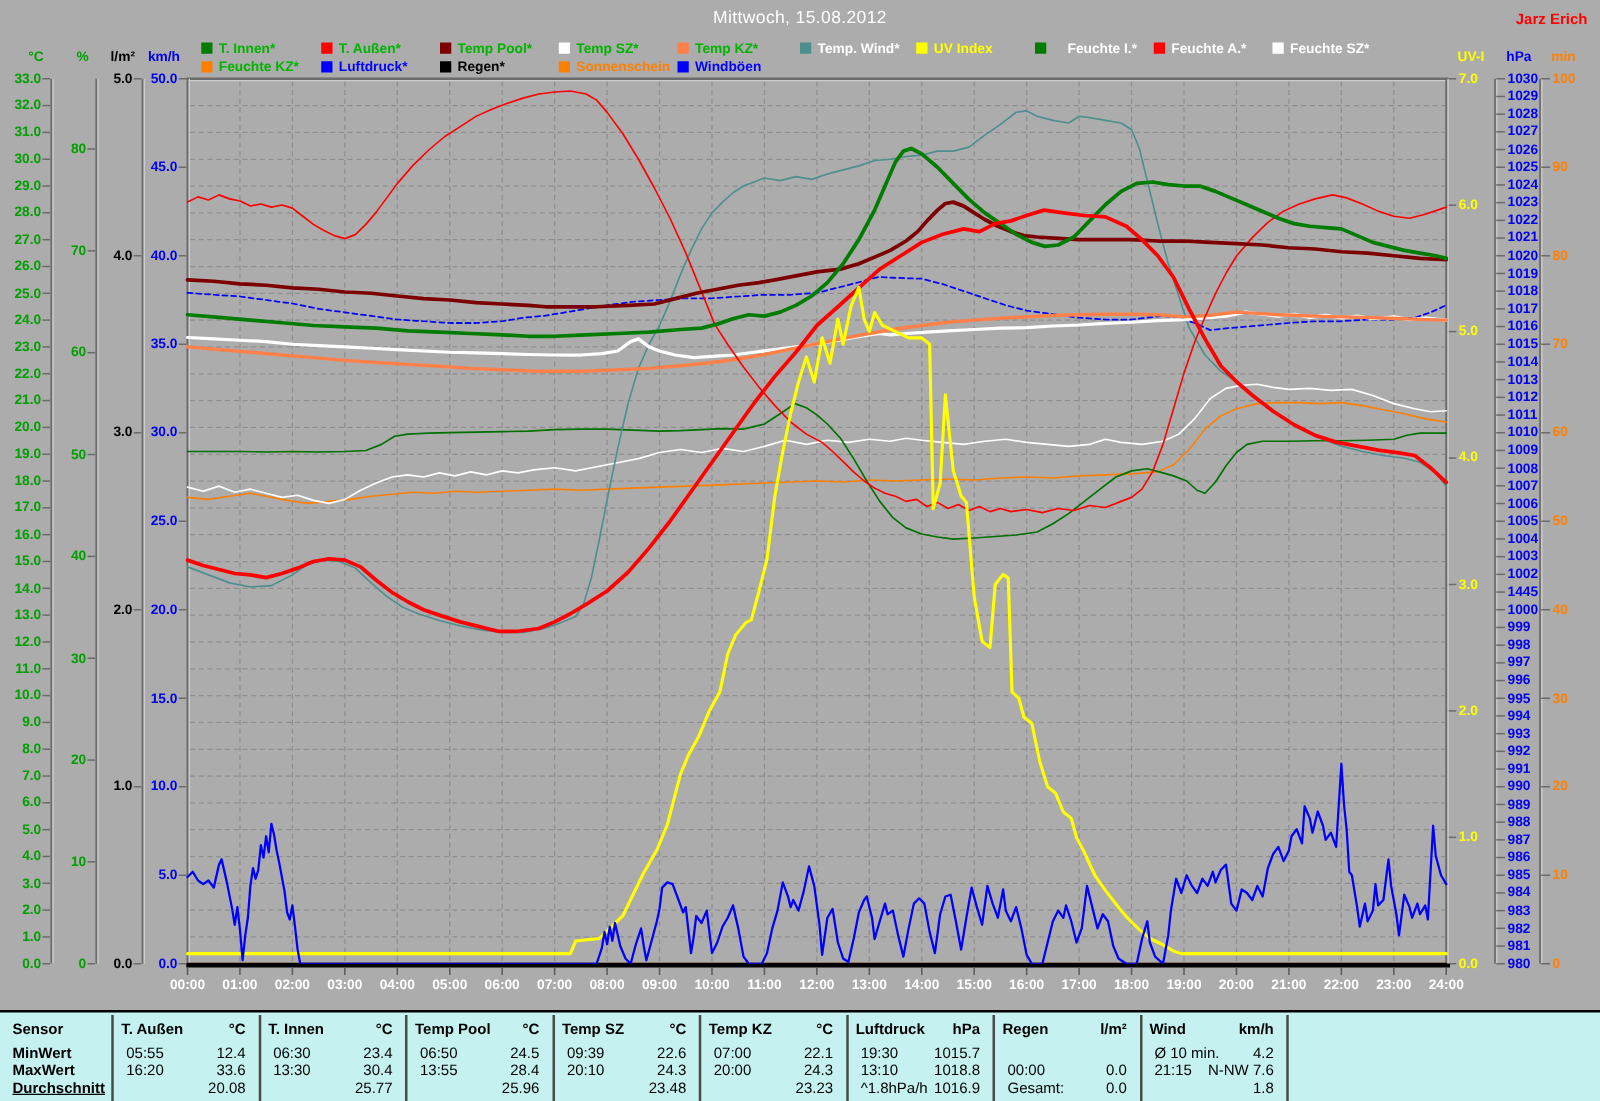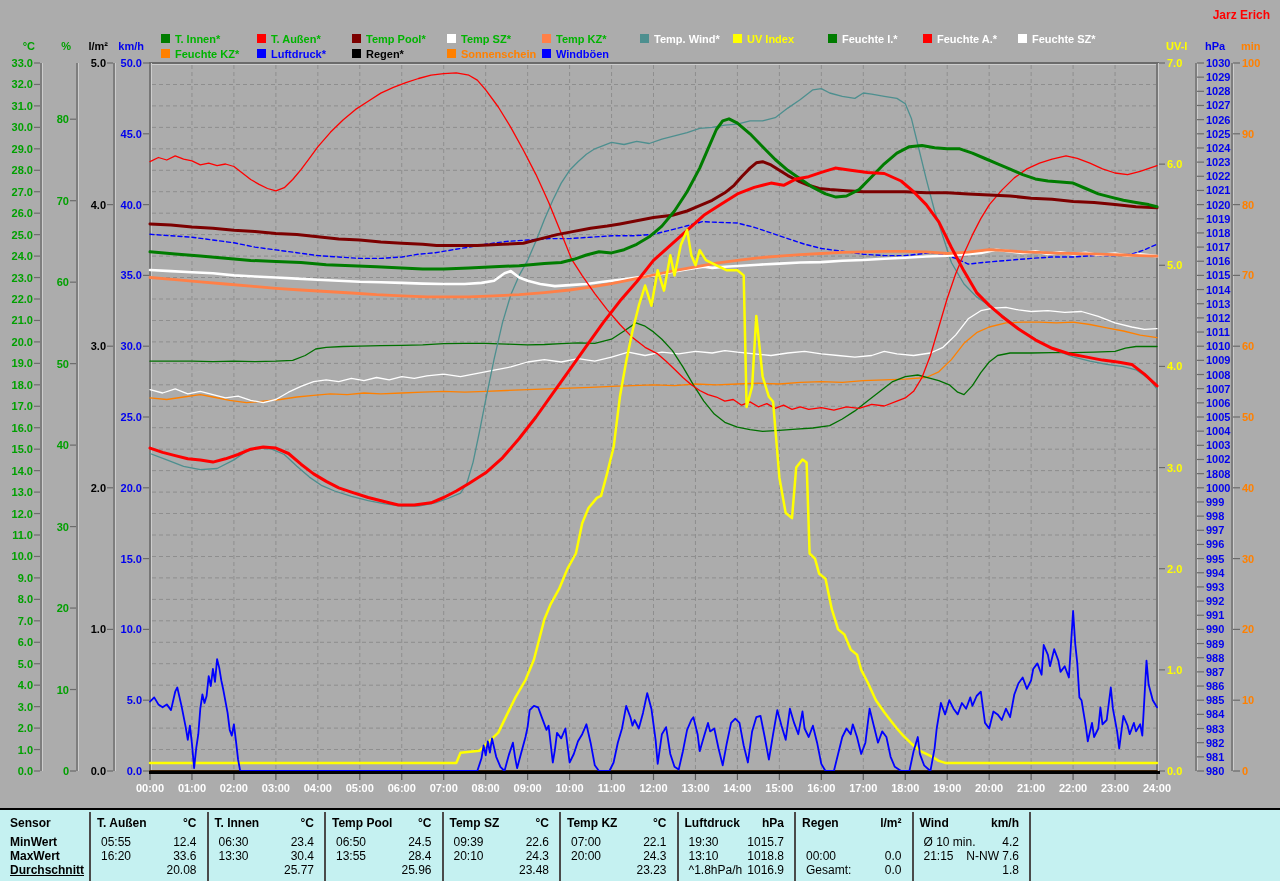"Mittwoch, 15.08.2012" div.abs { html: none -> <div>Mittwoch, 15.08.2012</div> }
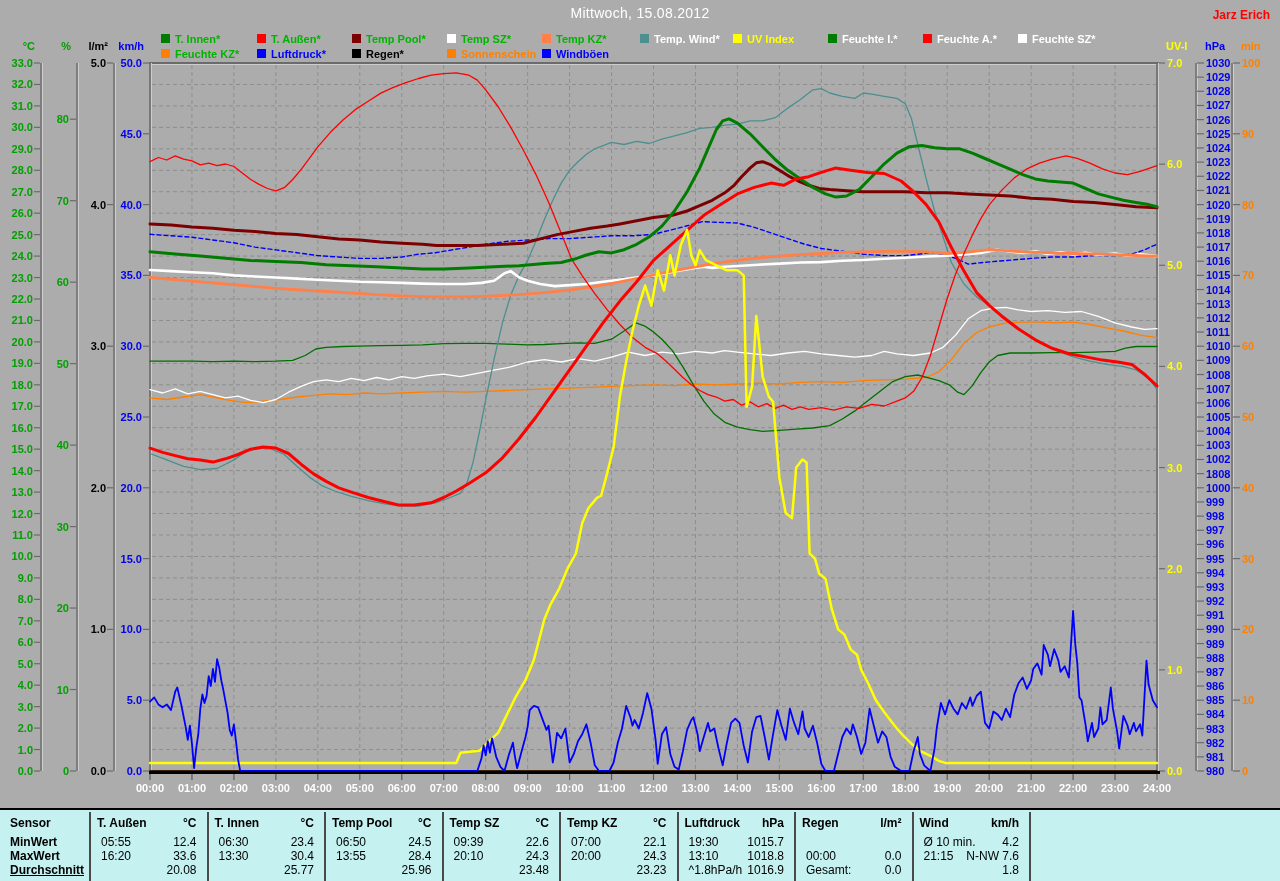"Feuchte I.*" span.lt { margin-left: none -> 12px }
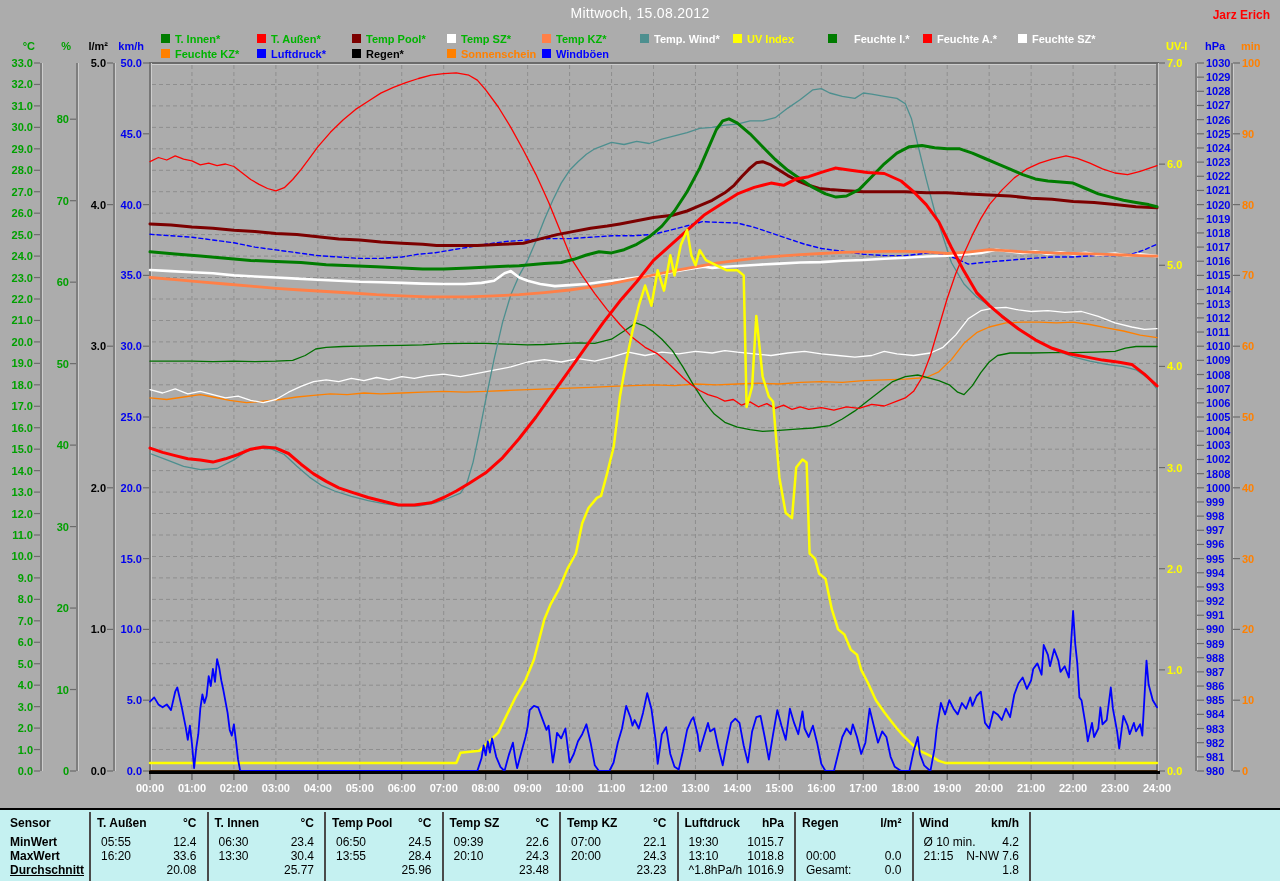"1808" div.abs { text: 1808 -> 1445 }
